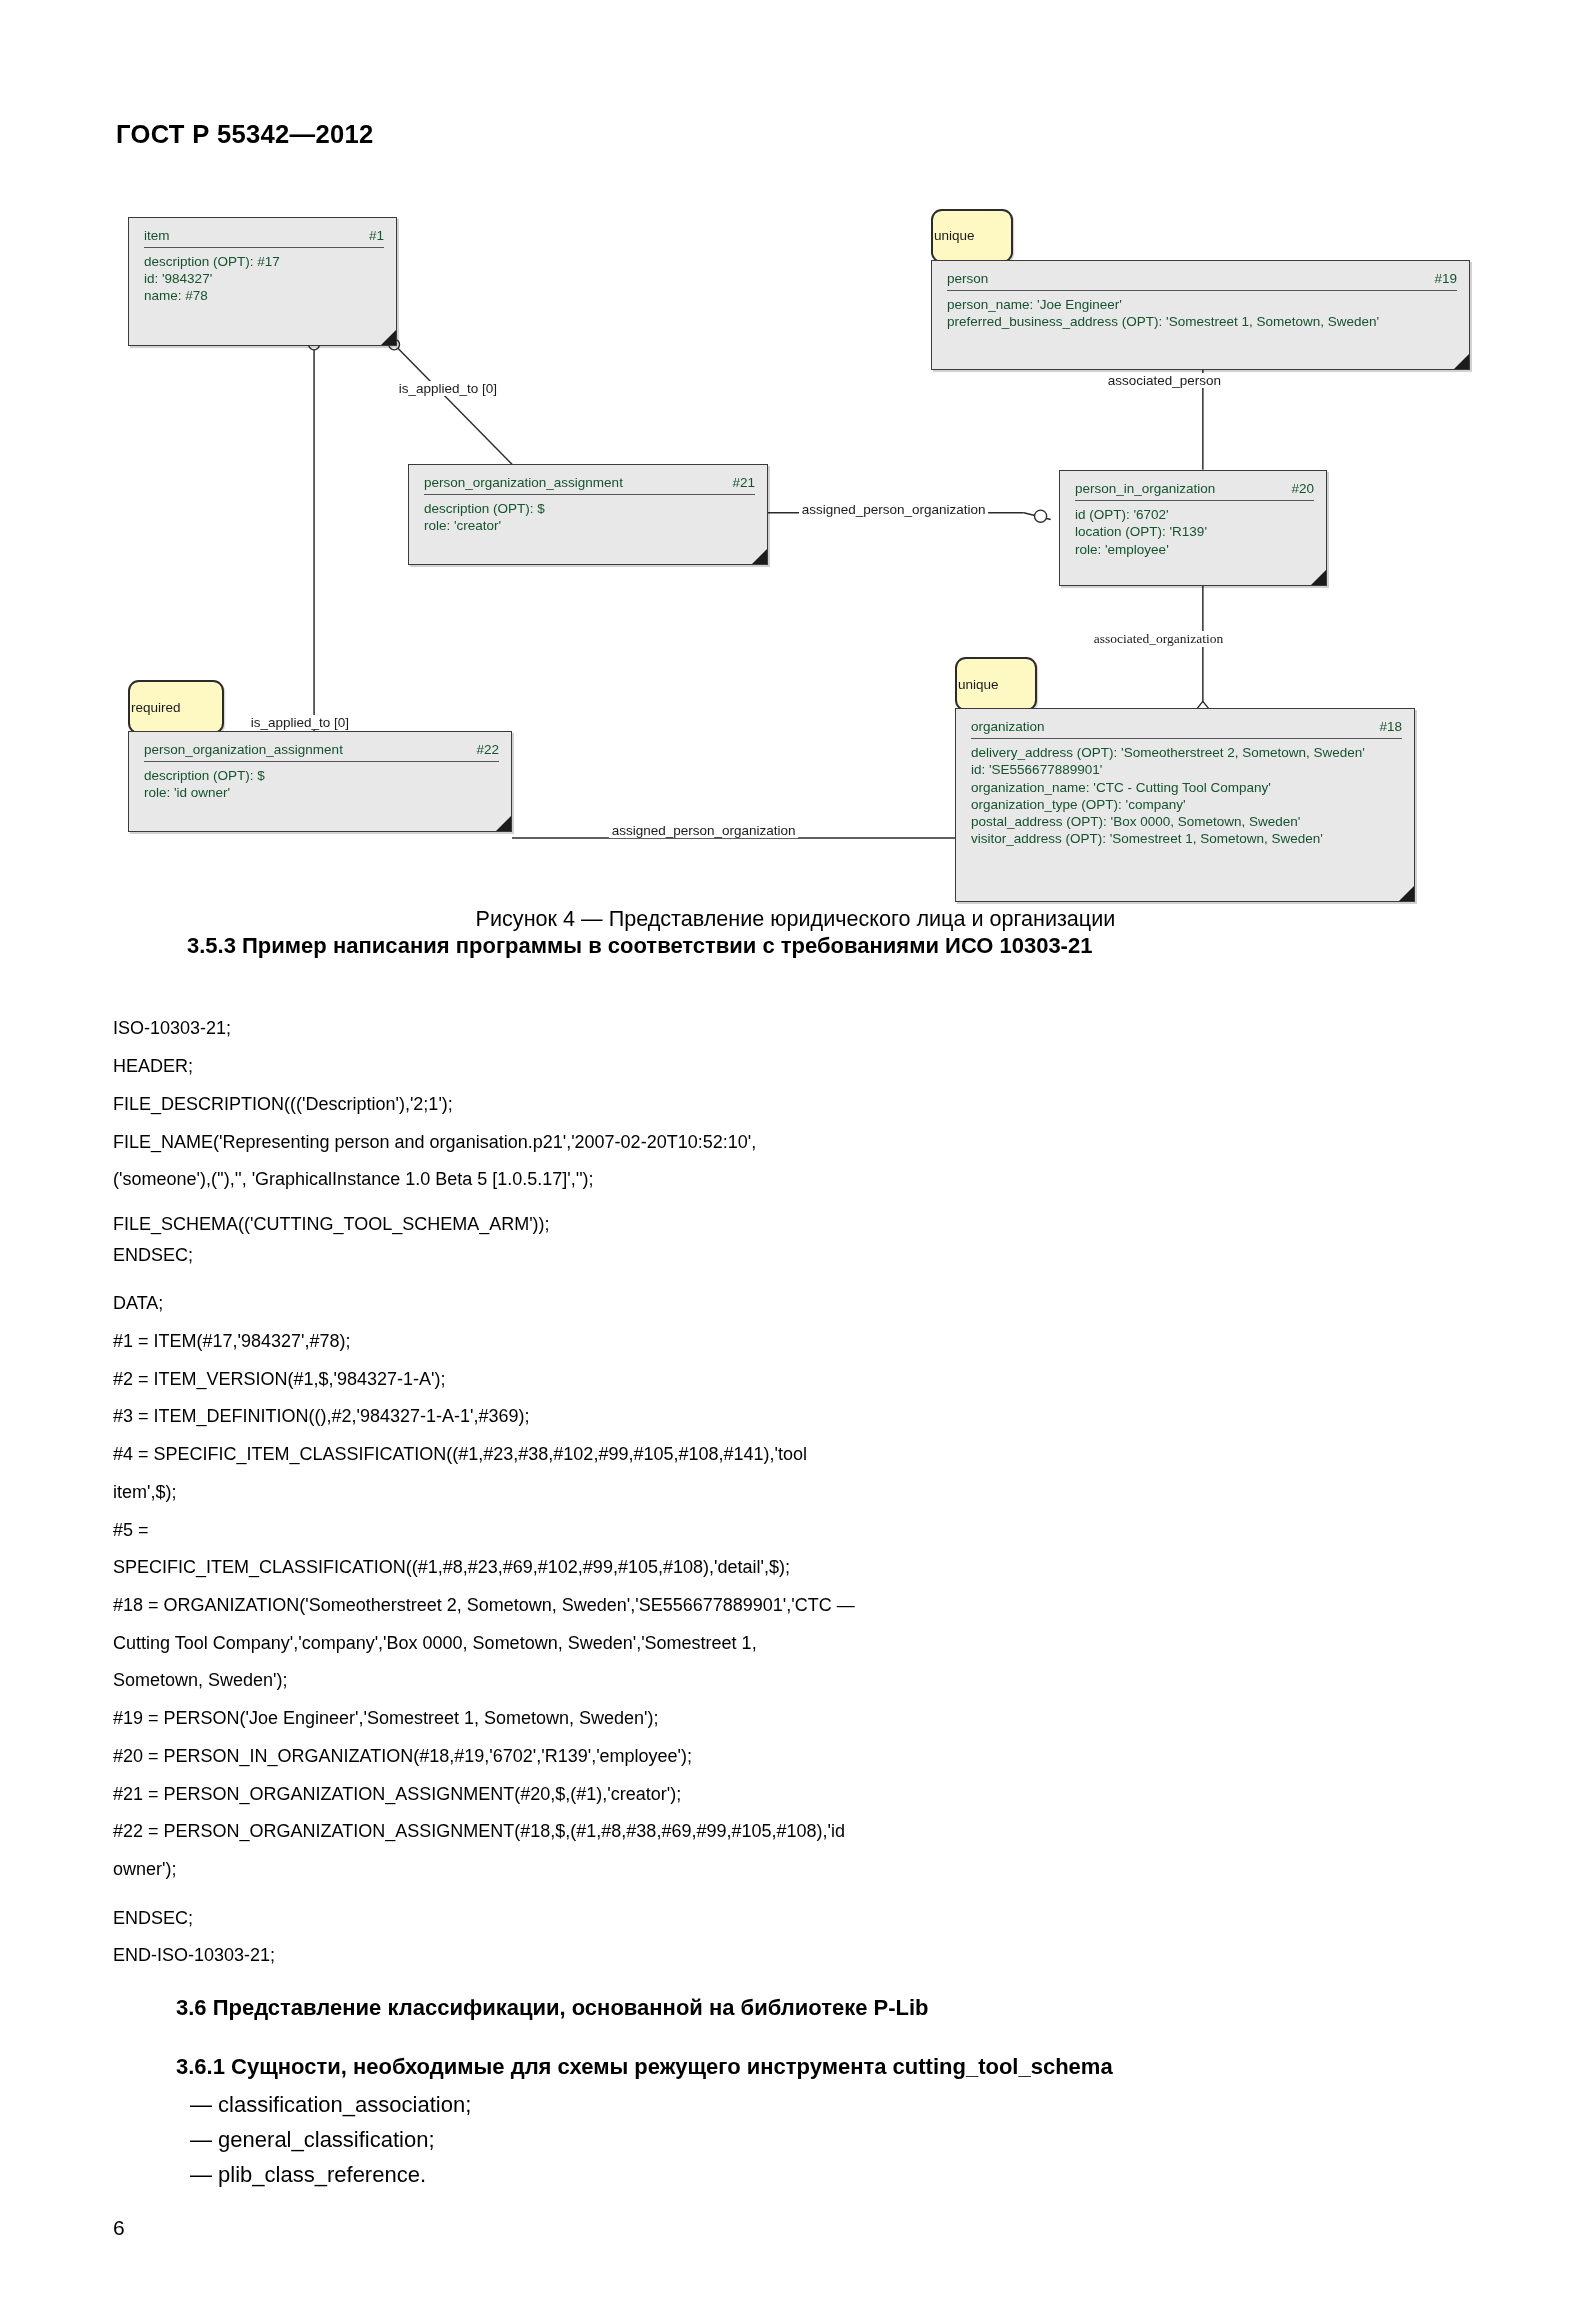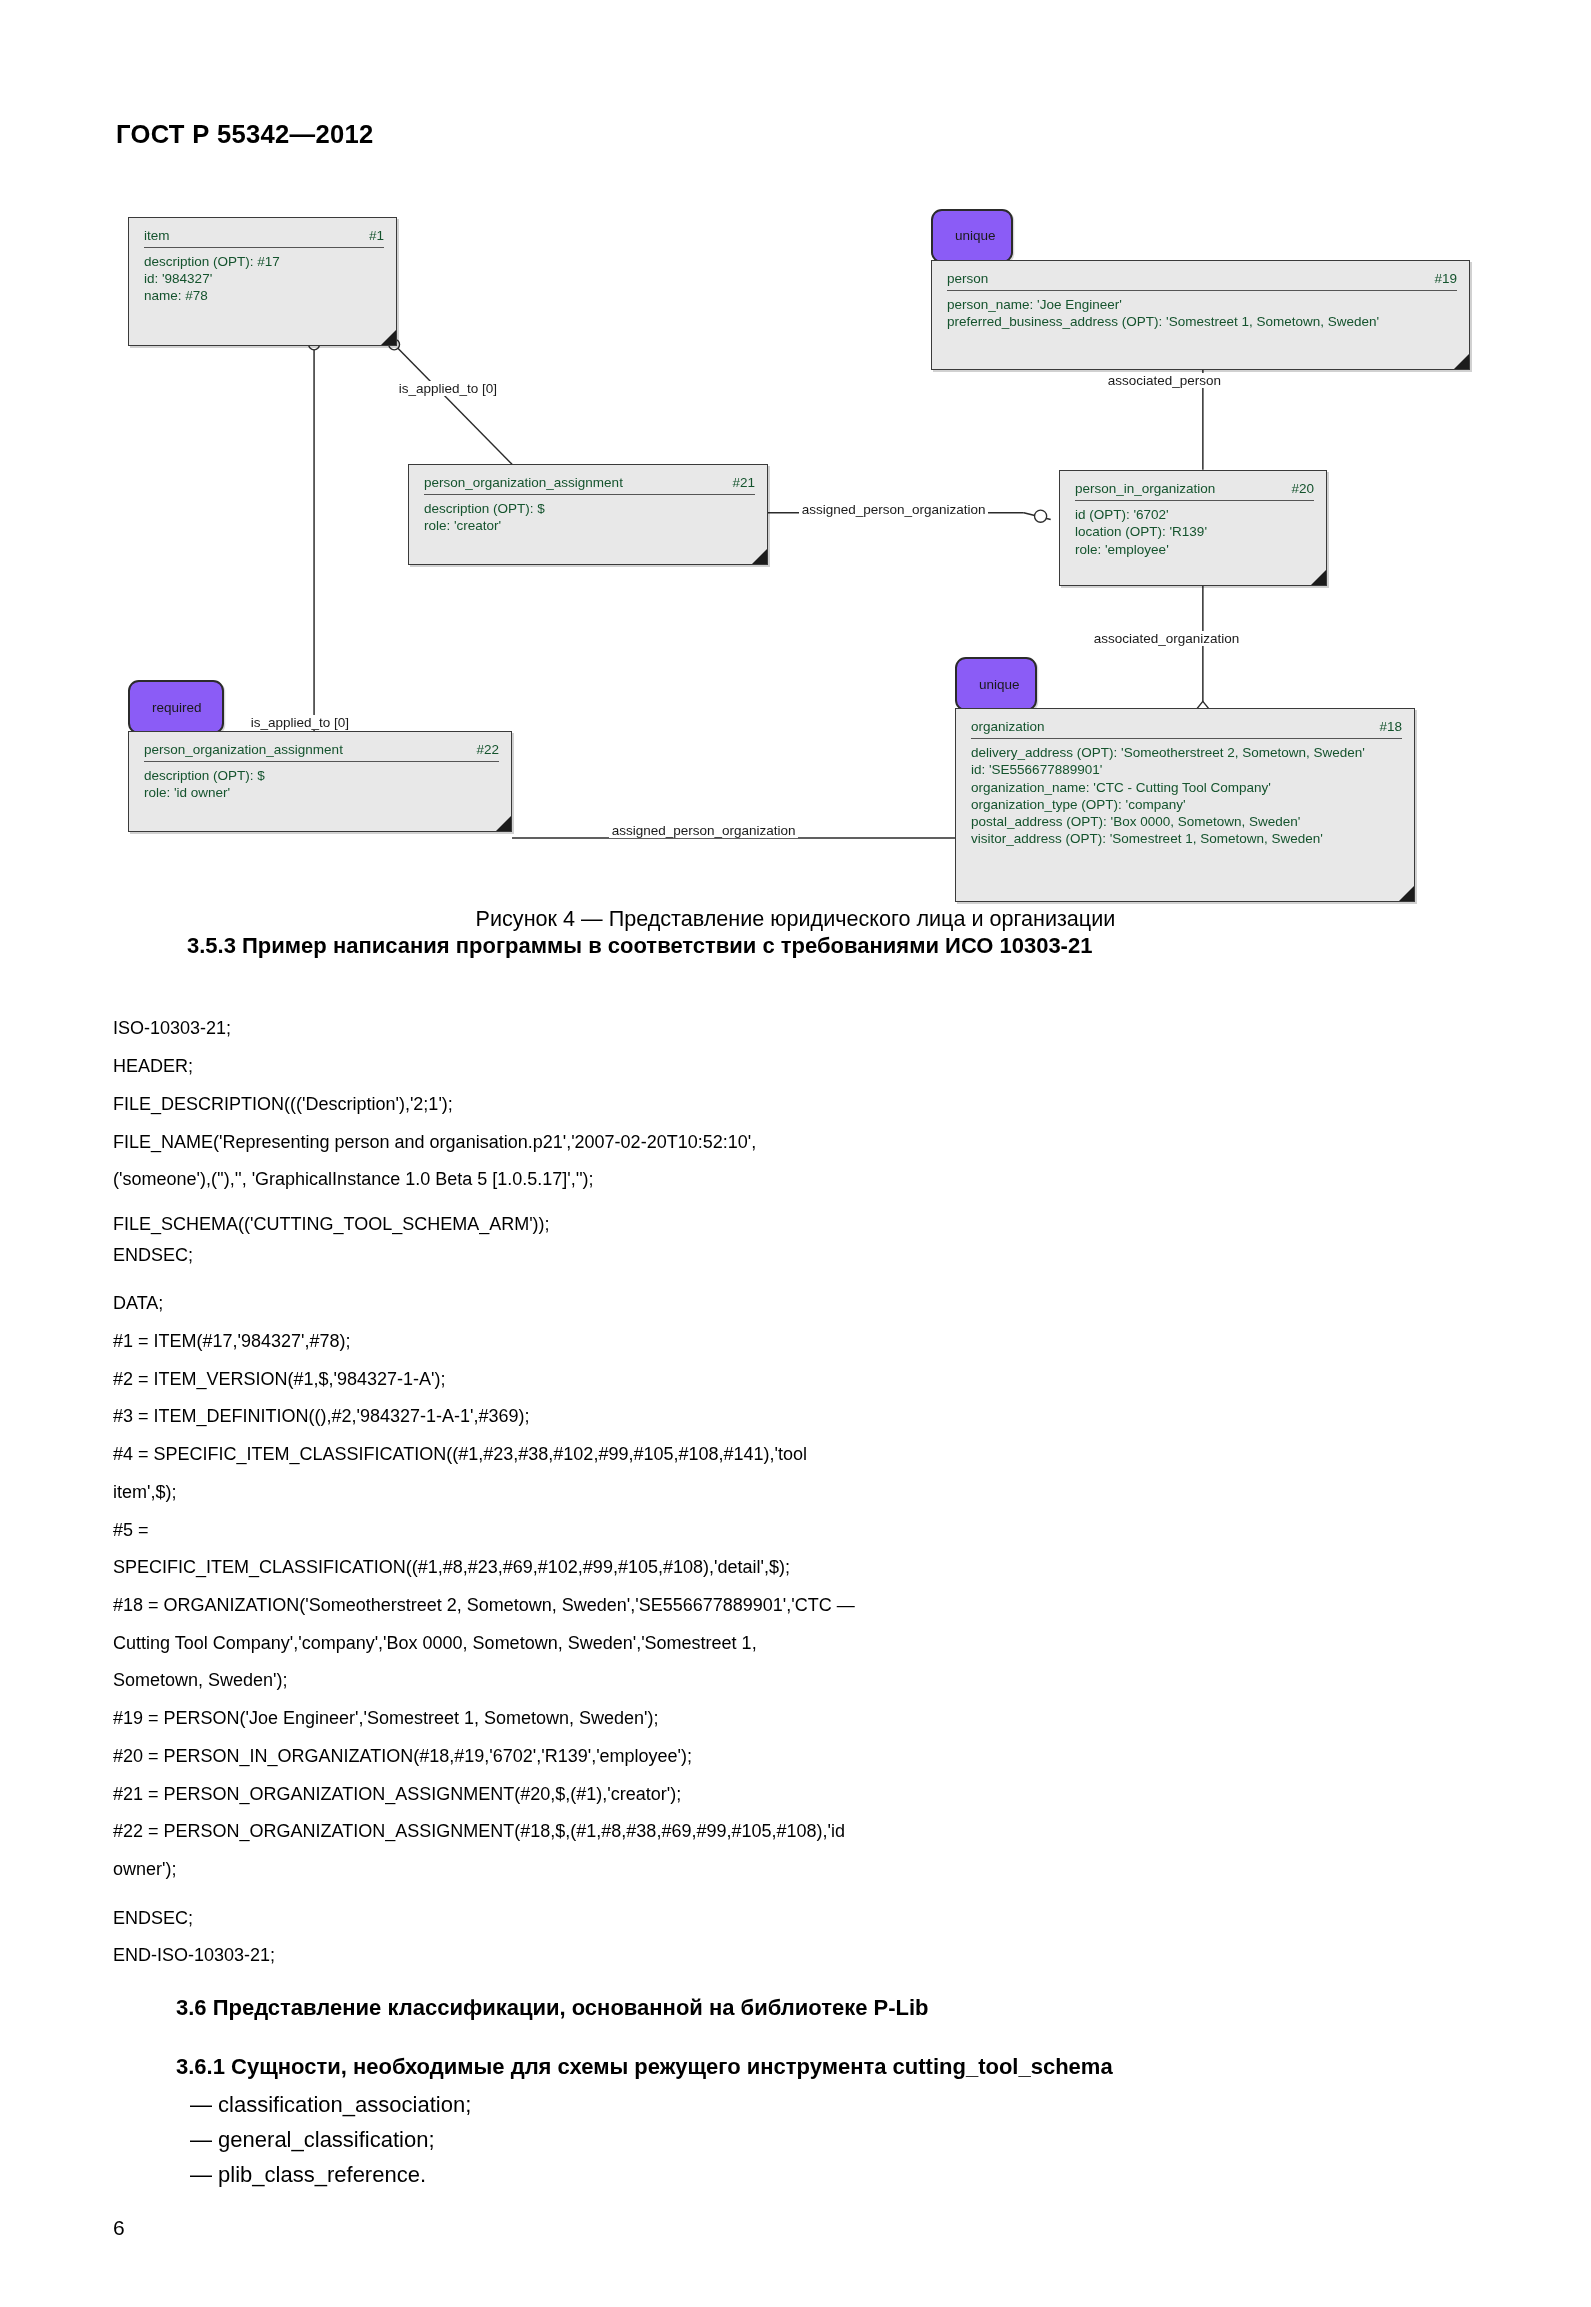"unique" .cbox { background: #8b5cf6 -> #fef9c3; padding-left: 22px -> 1px }
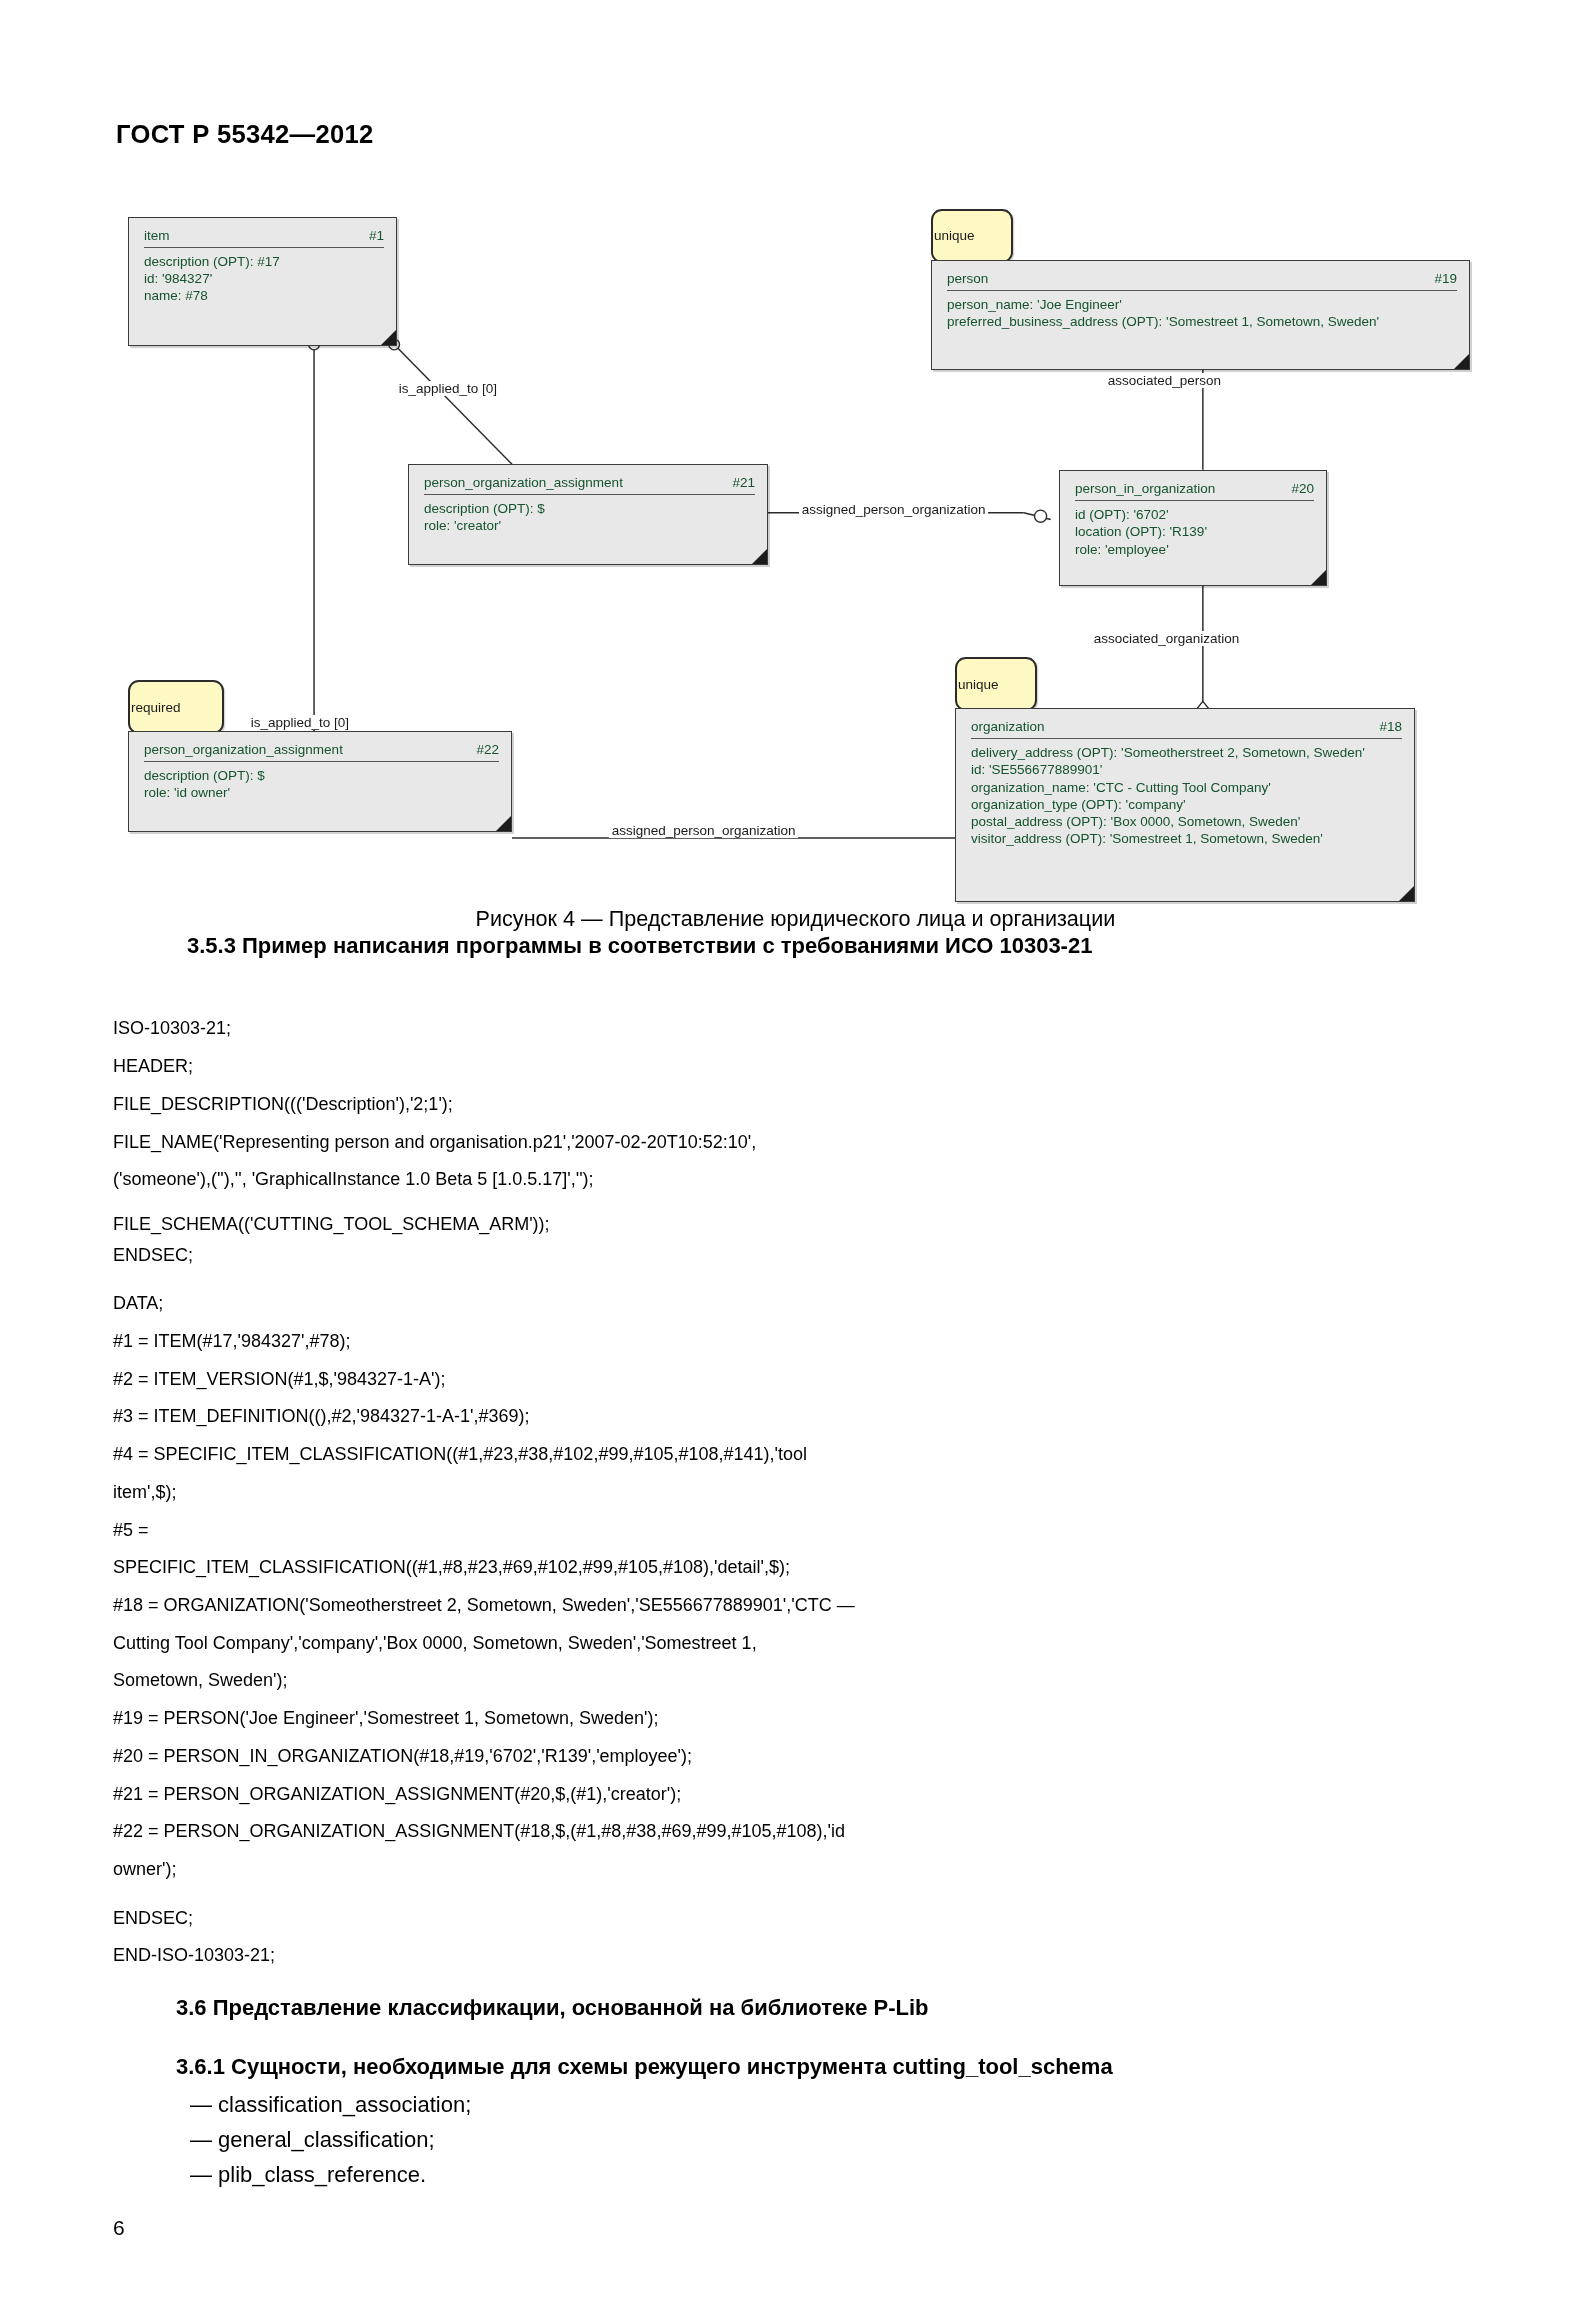"associated_organization" div.elabel { font-family: none -> Liberation Serif, serif }
